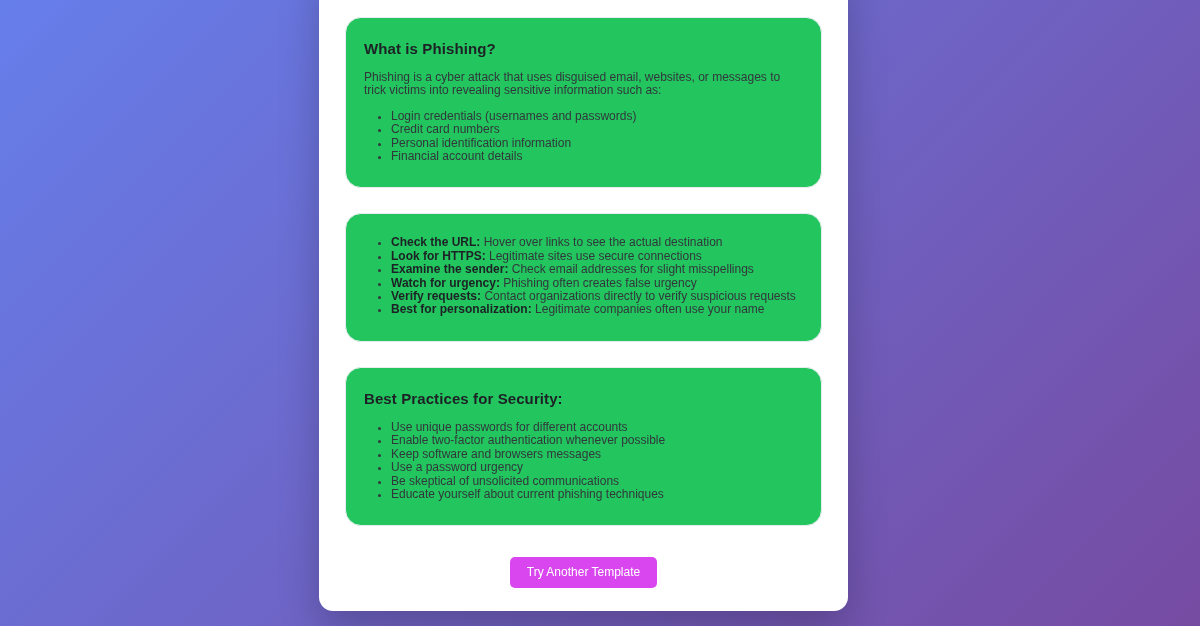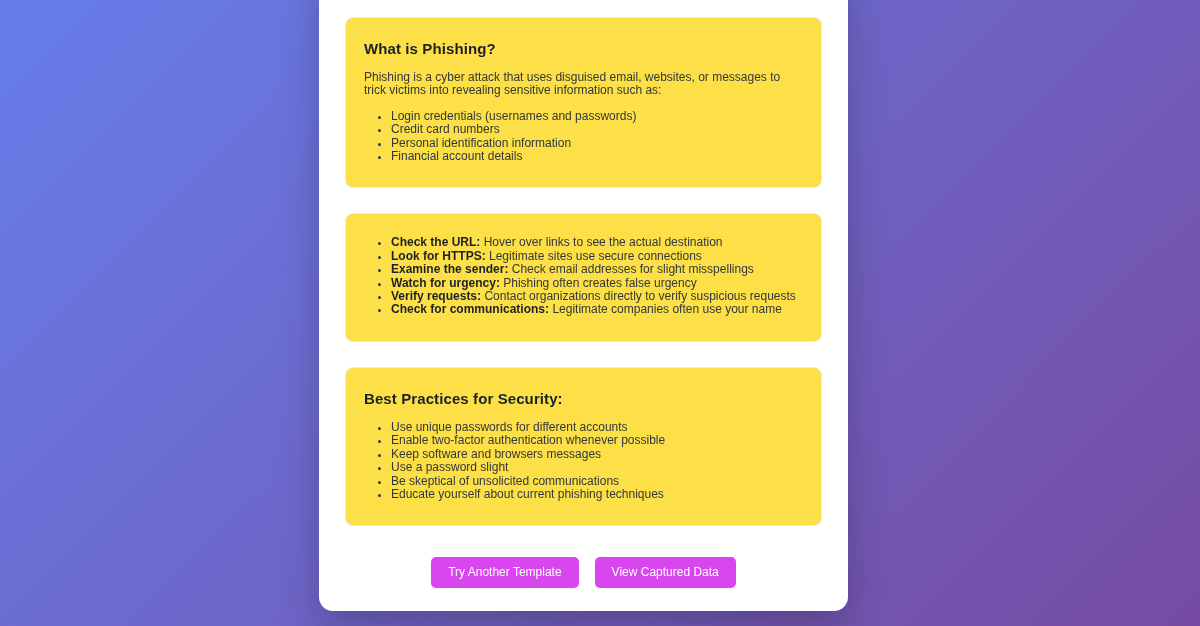"What is Phishing?" .card { background: #fde047 -> #22c55e; border-radius: 8px -> 16px }
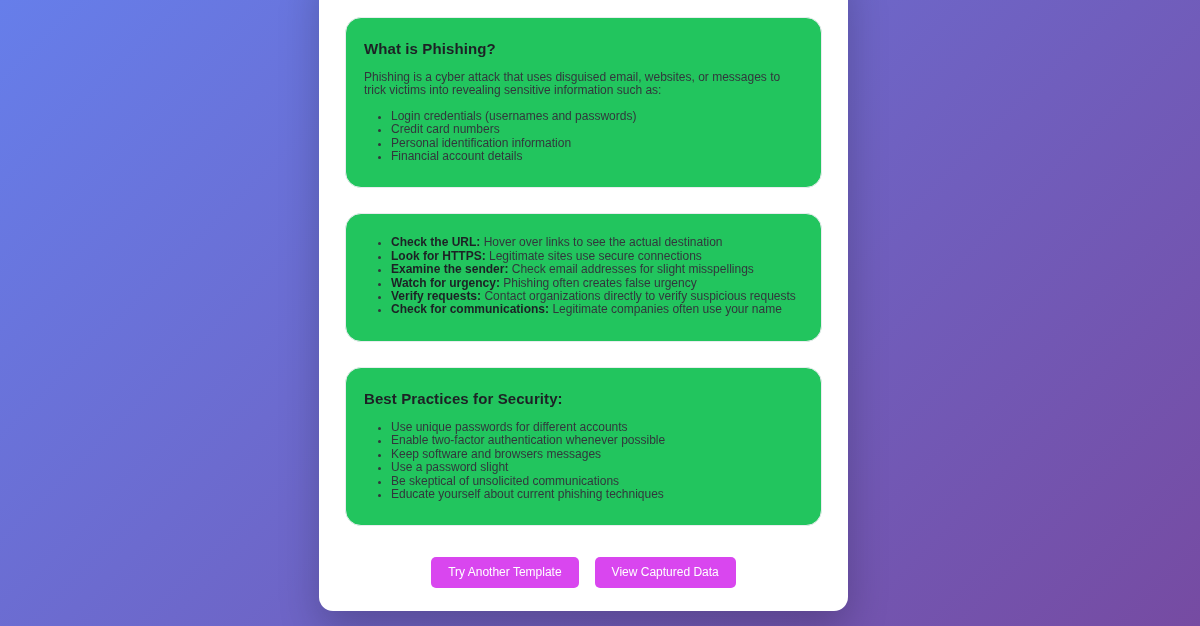"Check for communications:" b { text: Check for communications -> Best for personalization }
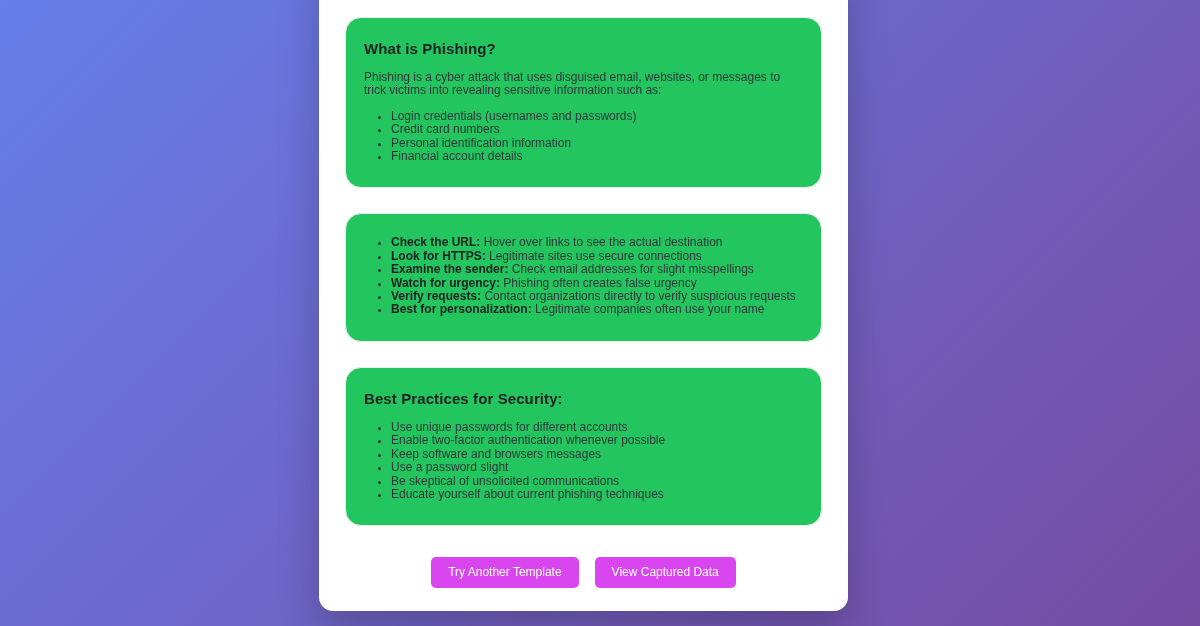"Use a password slight" span { text: slight -> urgency }
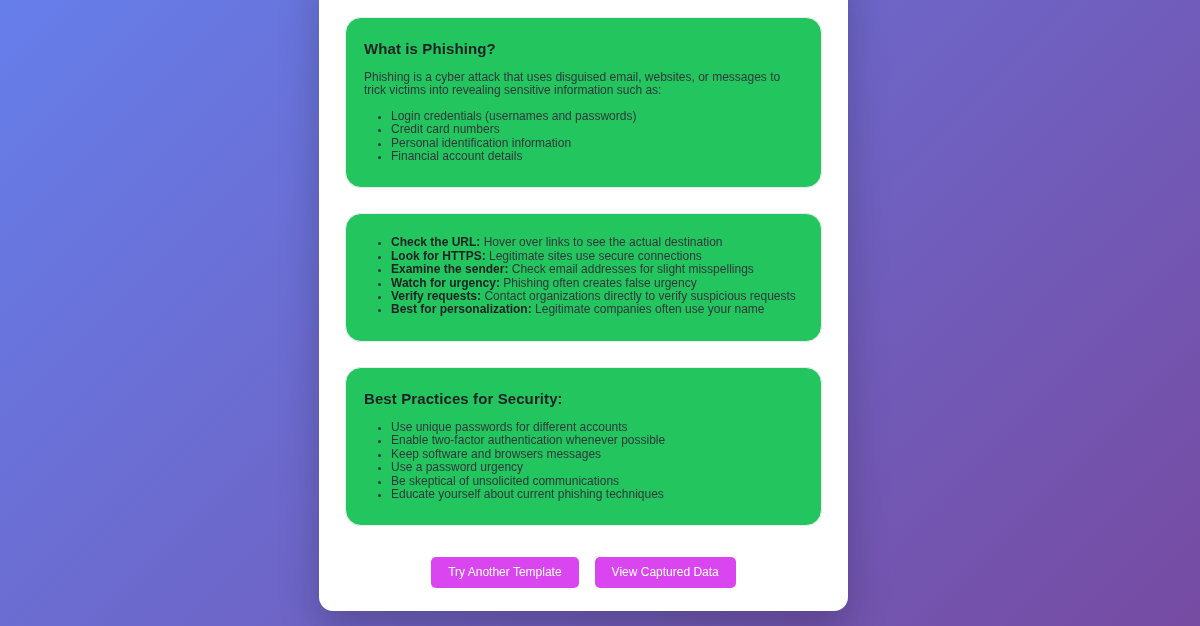"View Captured Data" button.btn { html: <button>View Captured Data</button> -> none }
